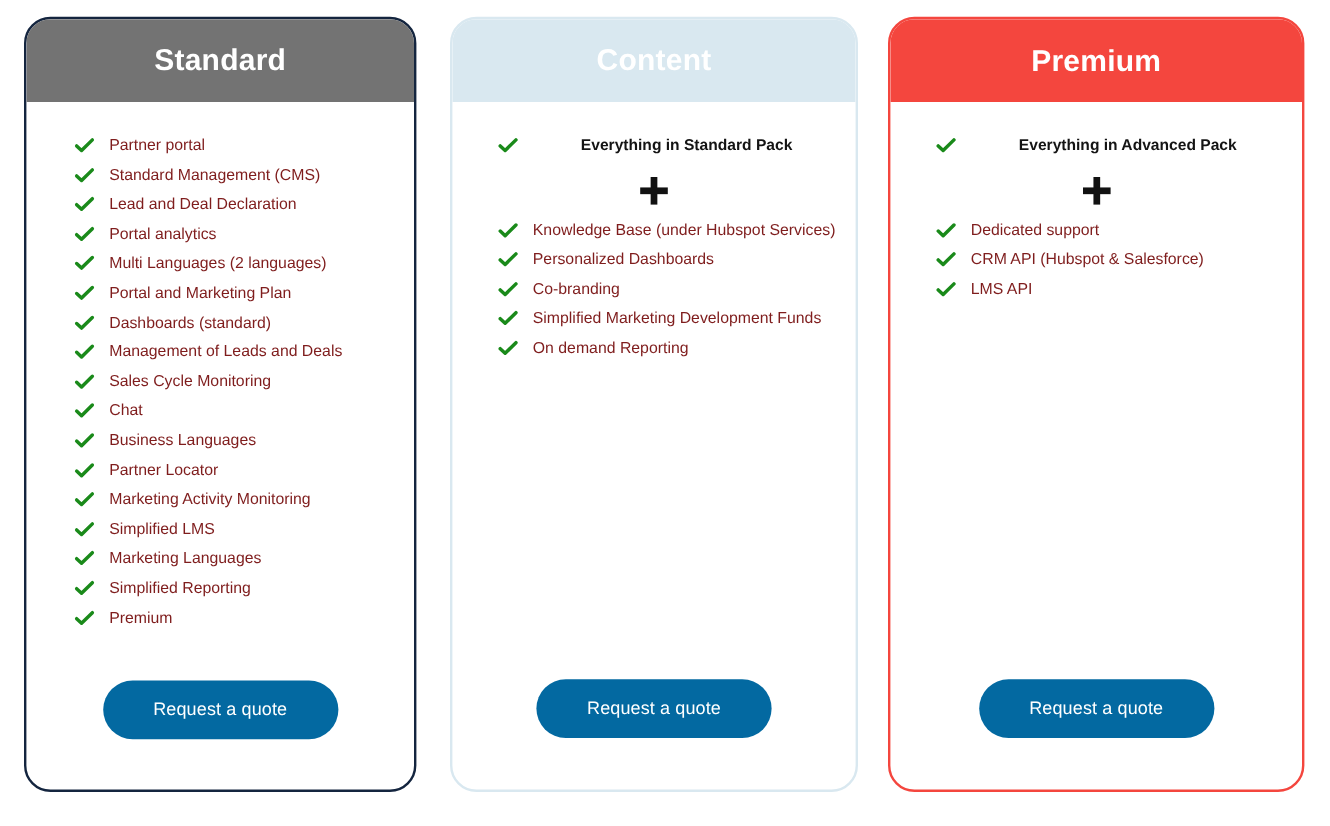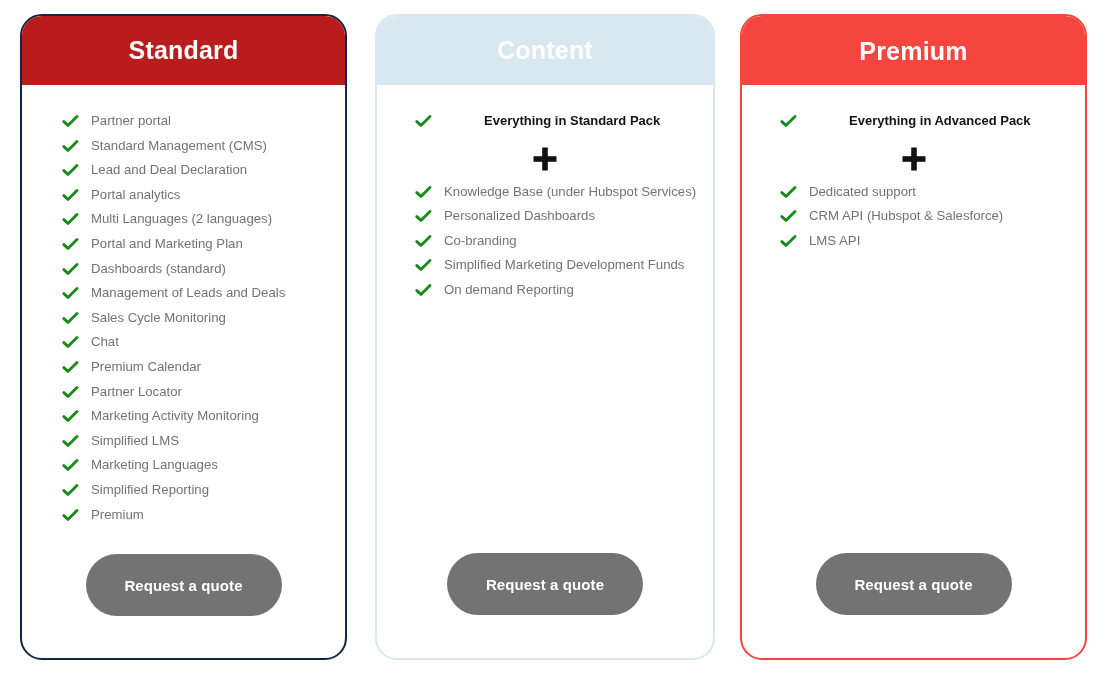"Standard" .standard .plan-header { background: #b91c1c -> #737373 }
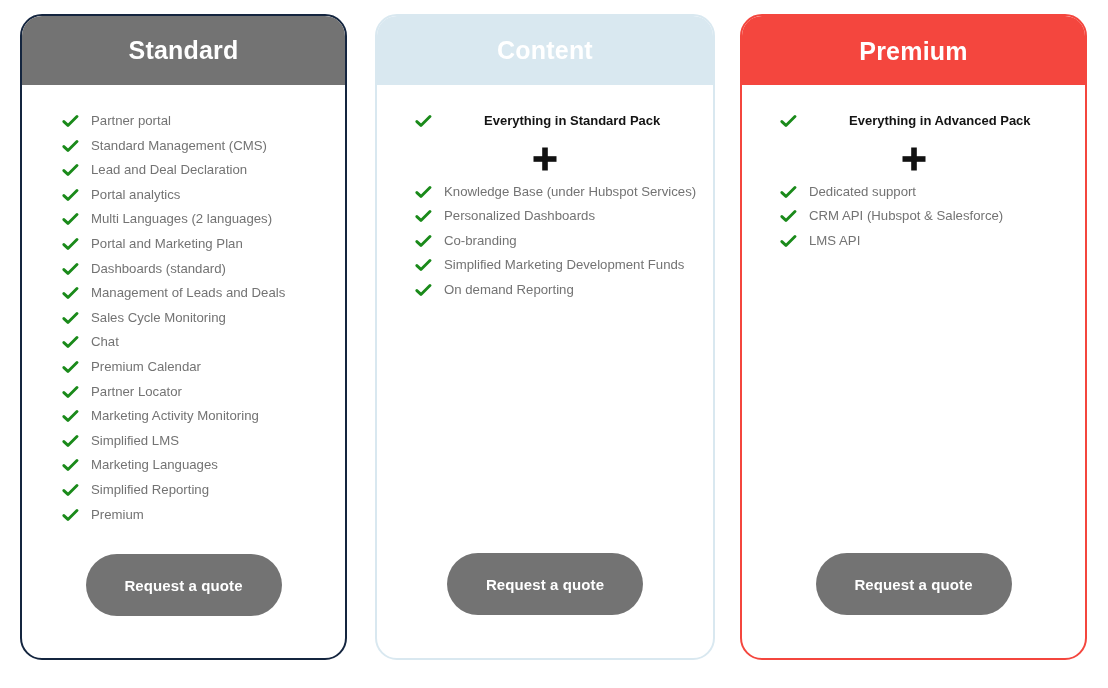"Partner portal" .feature-text { color: #737373 -> #7f1d1d }
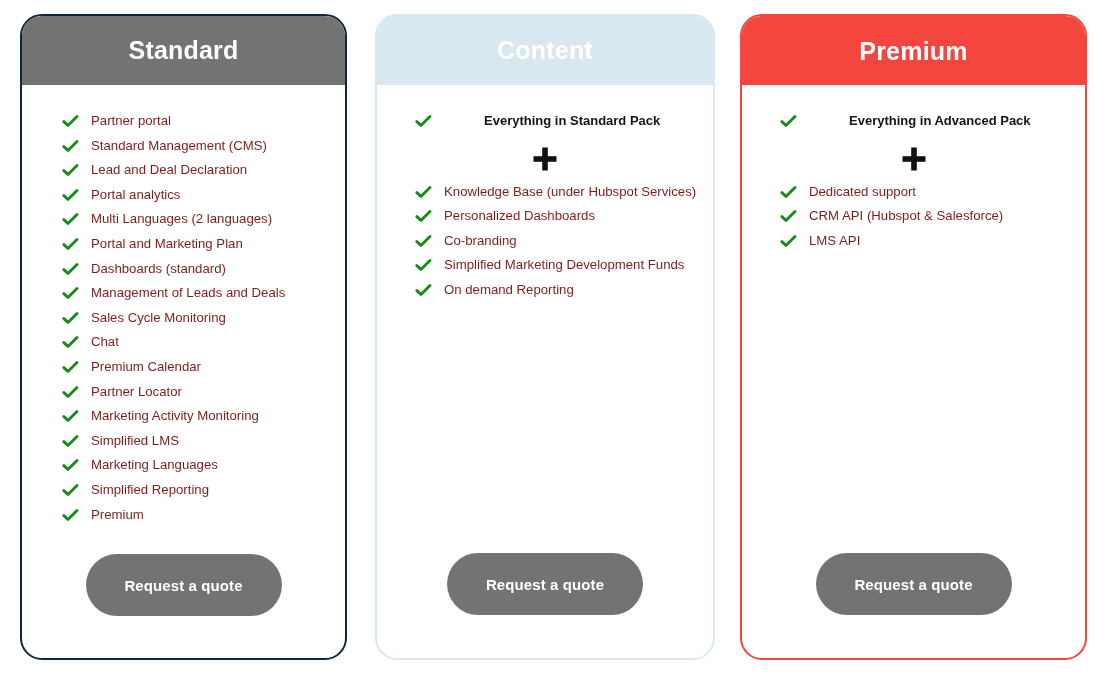"Premium Calendar" span.feature-text { text: Premium Calendar -> Business Languages }
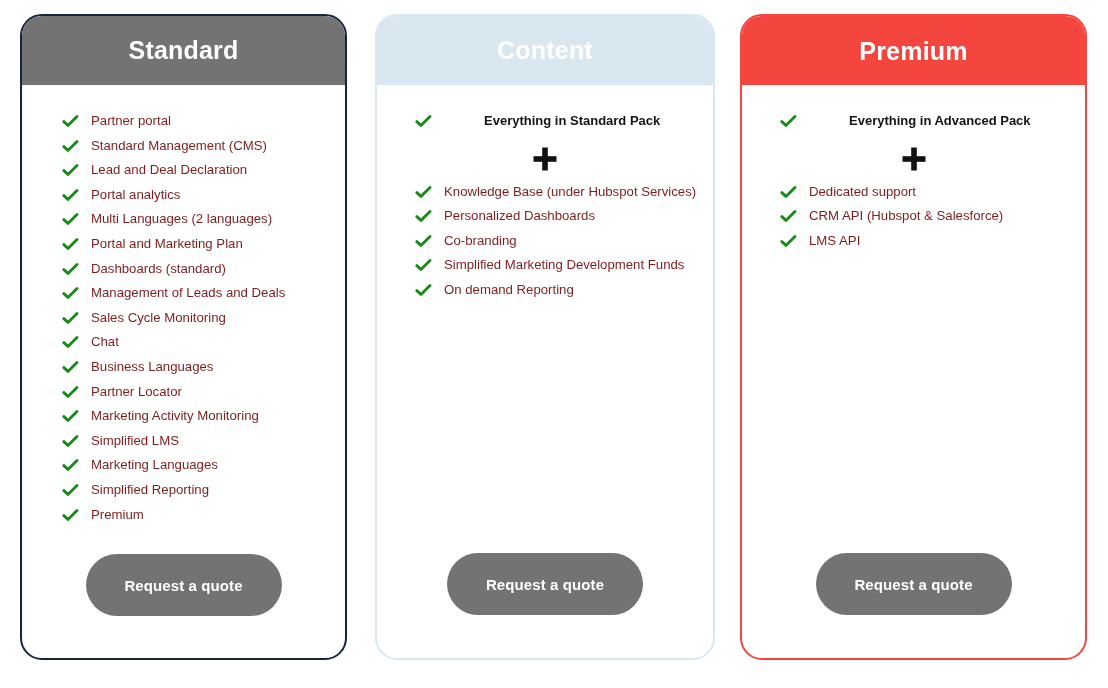"Request a quote" .cta-button { background: #737373 -> #0369a1; font-weight: bold -> normal; height: 62px -> 49px }
